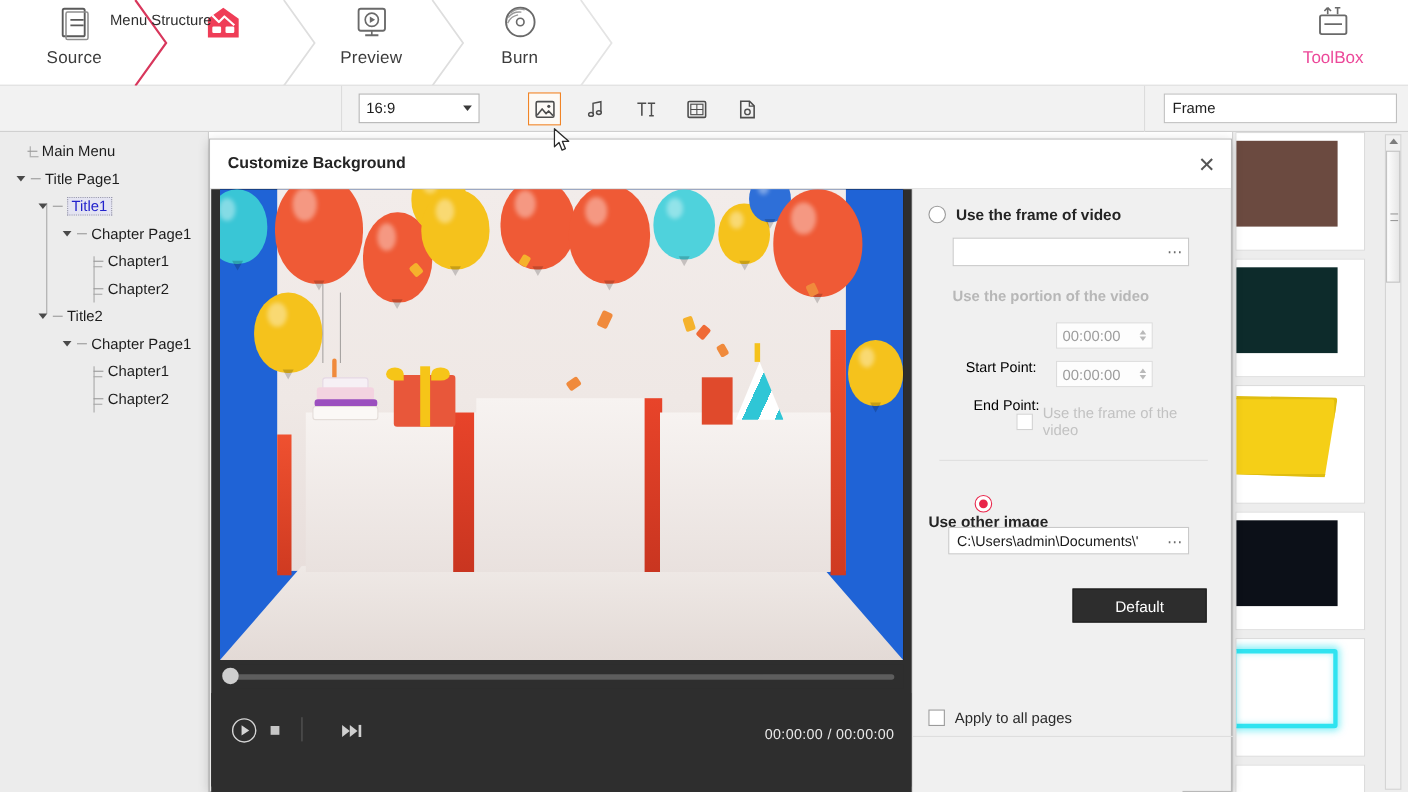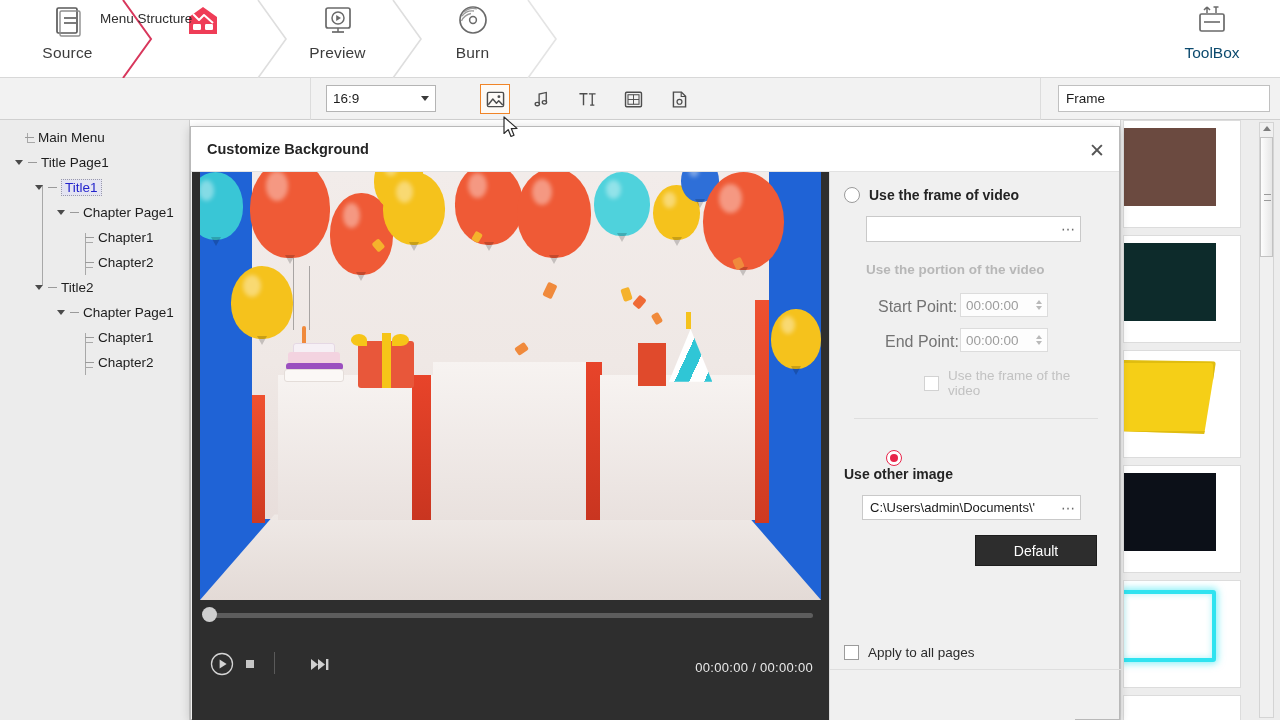"ToolBox" .toolbox-step .lbl { color: #0c4a6e -> #ec4899 }
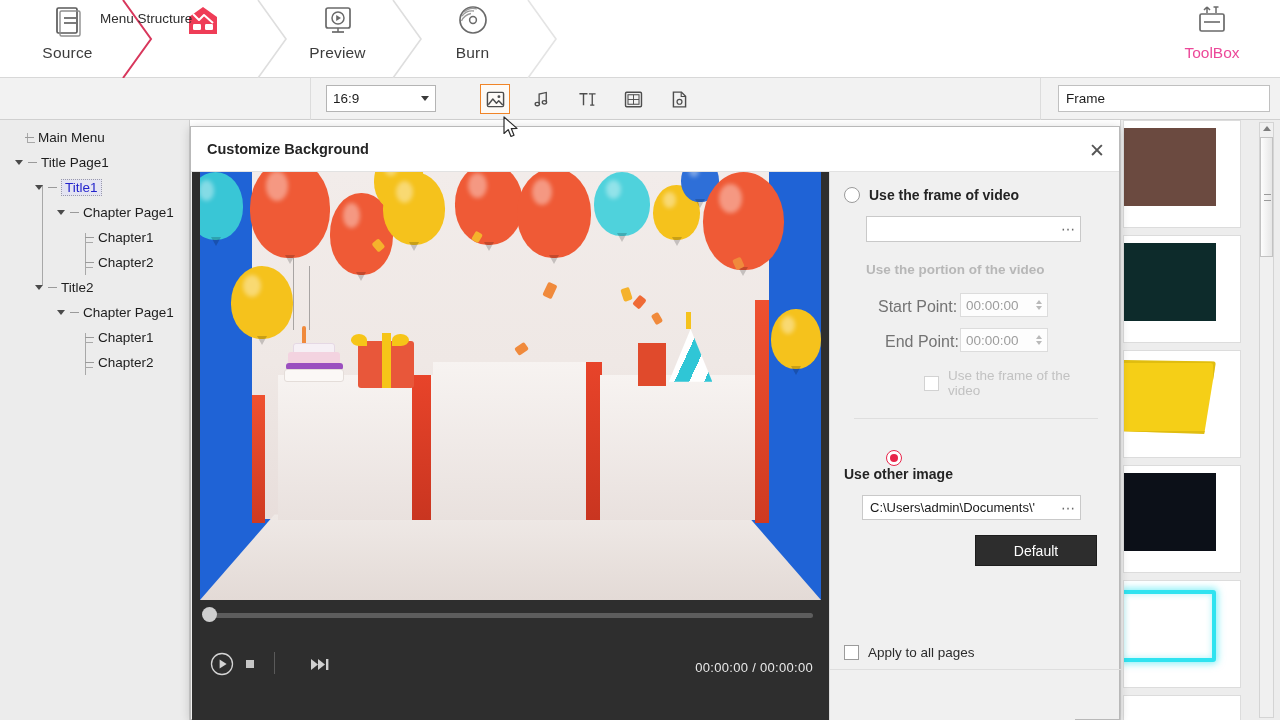"Start Point:" .field-label { color: #737373 -> #000000; font-size: 16px -> 13px; margin-top: none -> 28px }
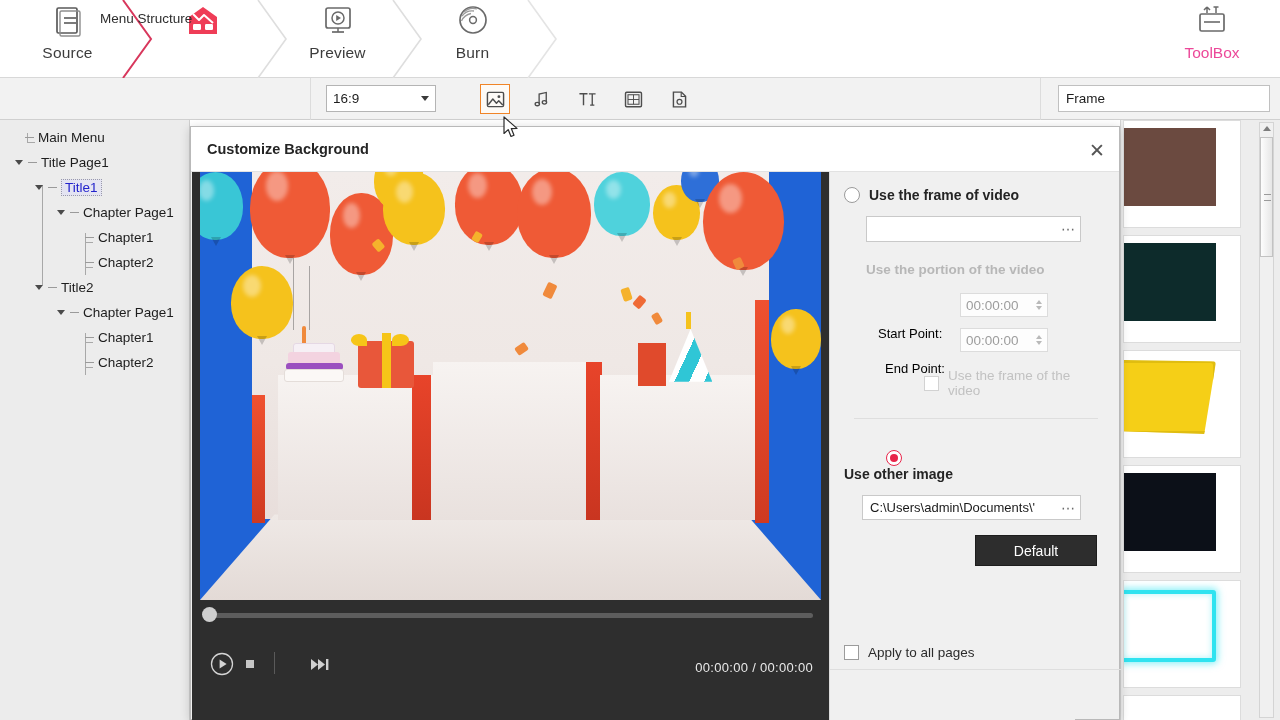"C:\Users\admin\Documents\'" div.text-field { top: 323px -> 307px }
